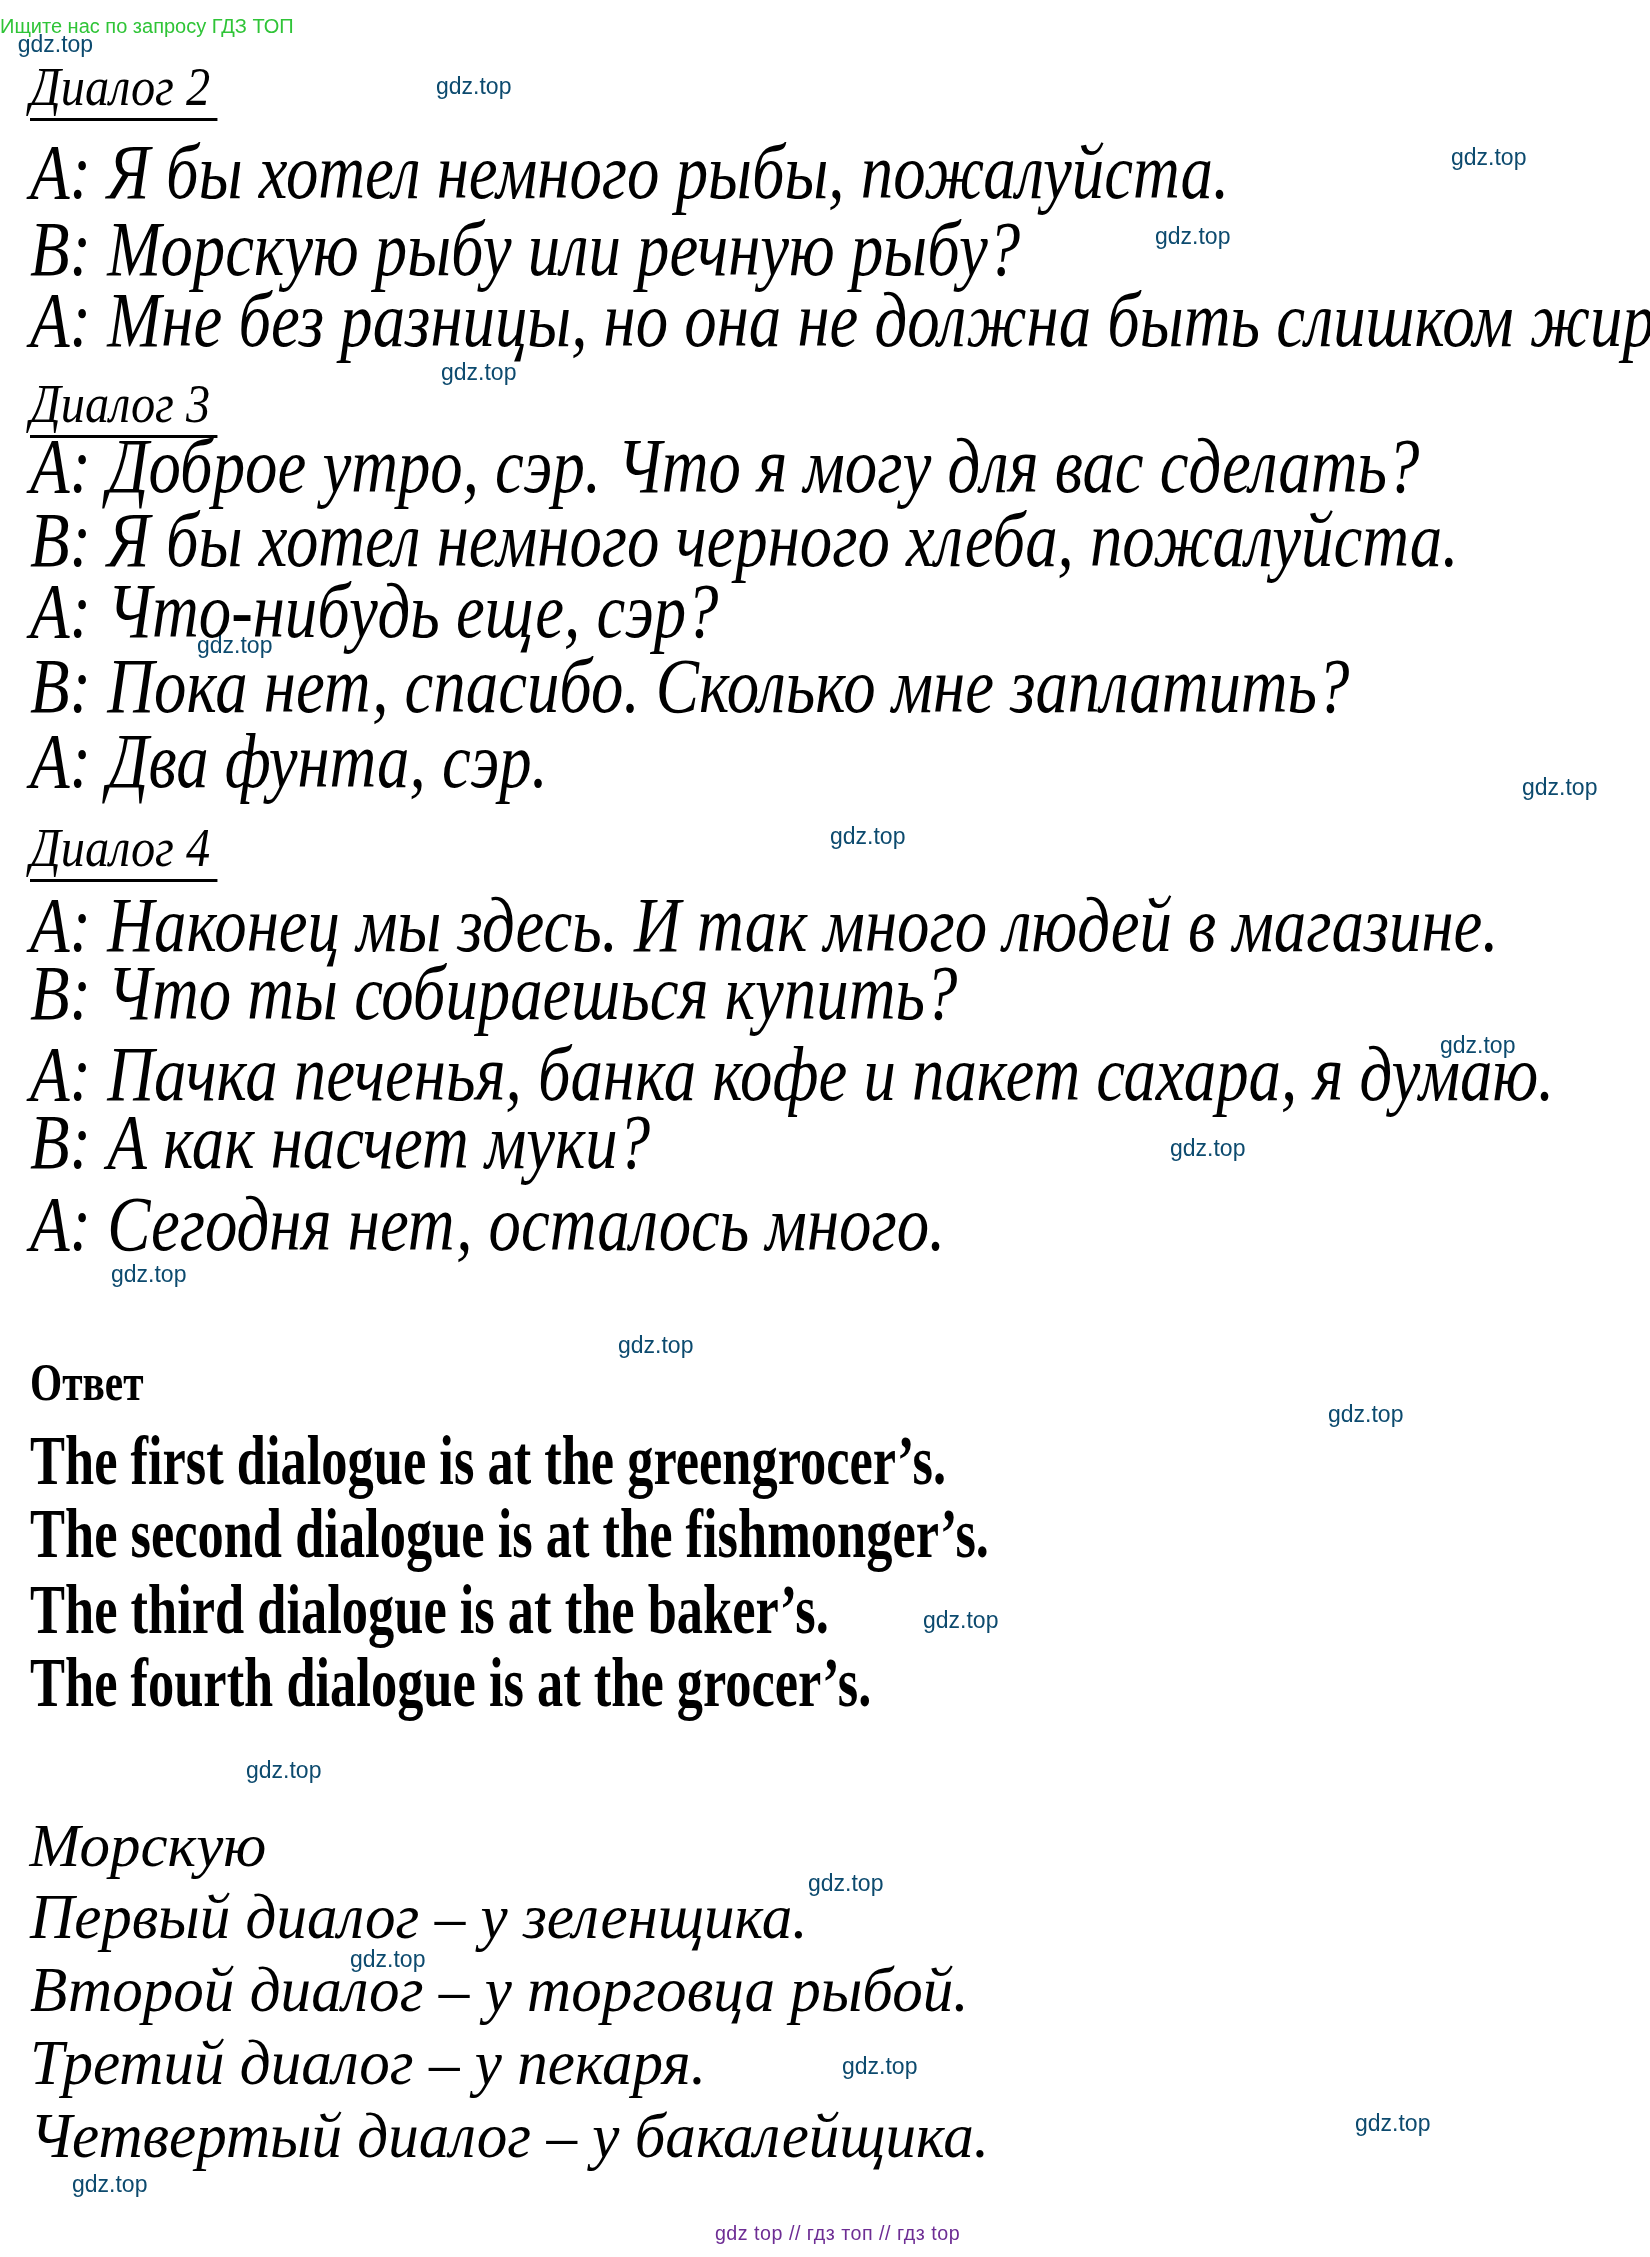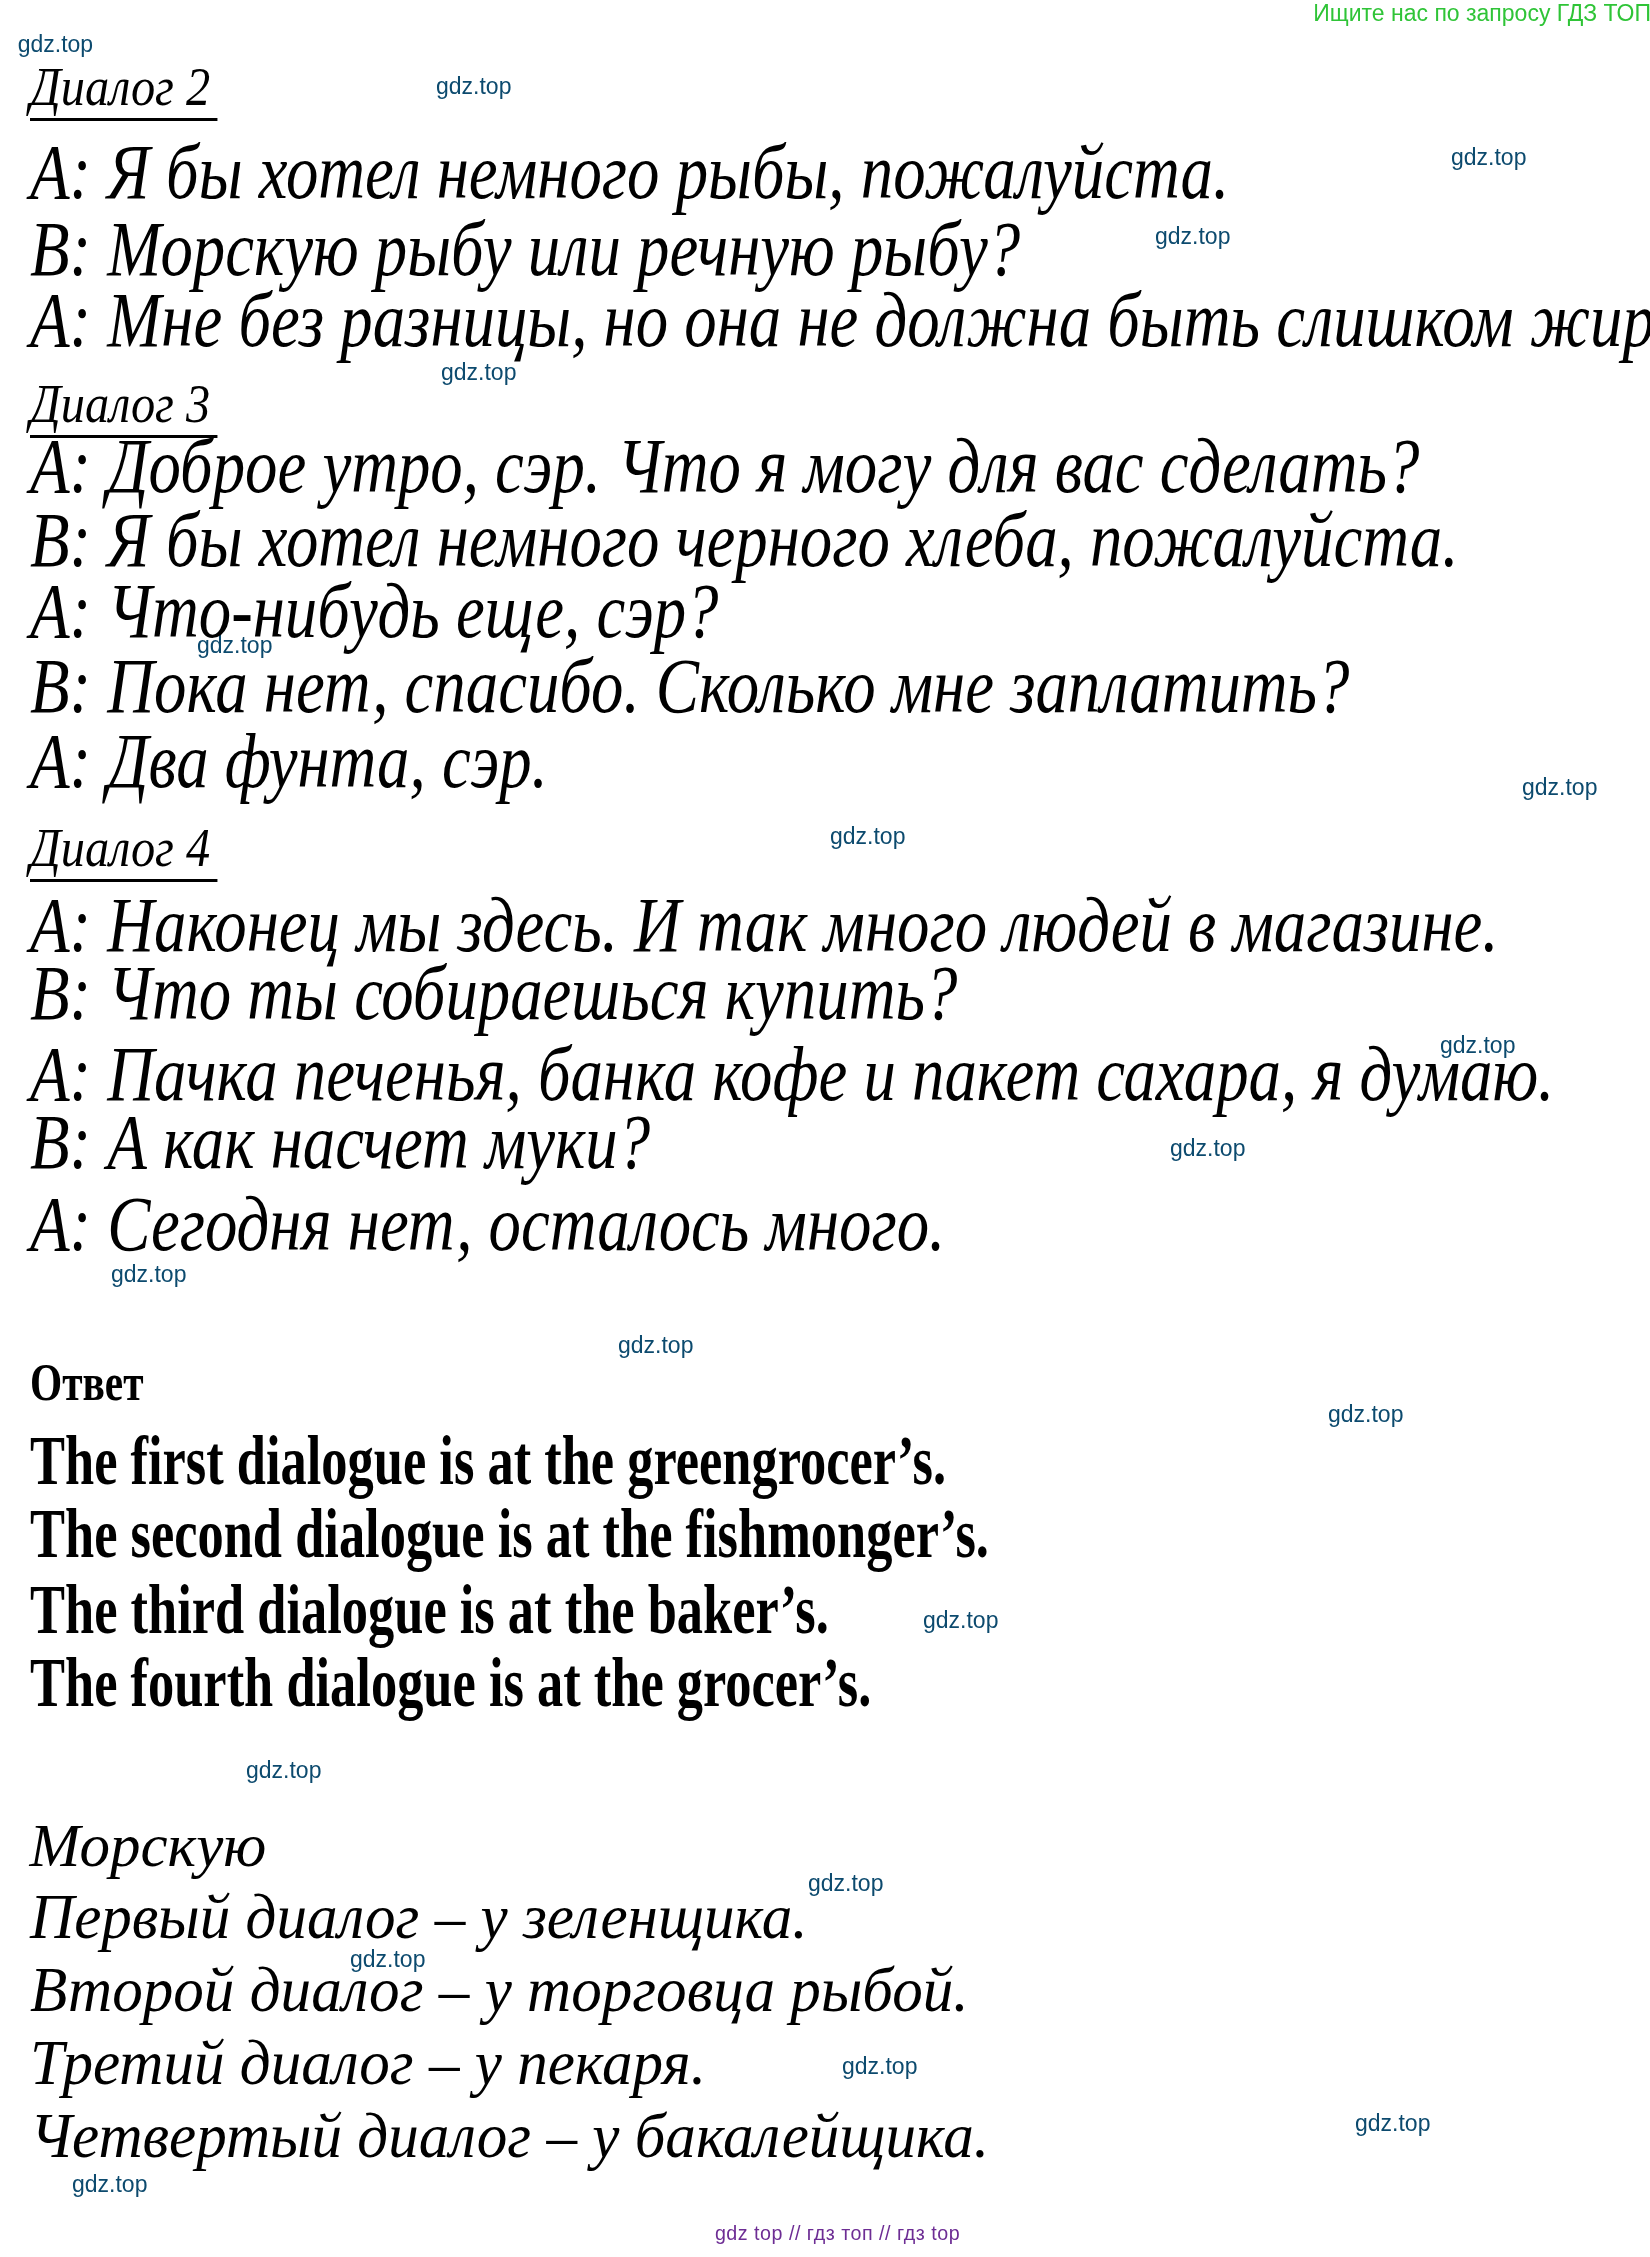"Ищите нас по запросу ГДЗ" .banner { font-size: 23px -> 20px; text-align: right -> left; top: 0 -> 15px }
